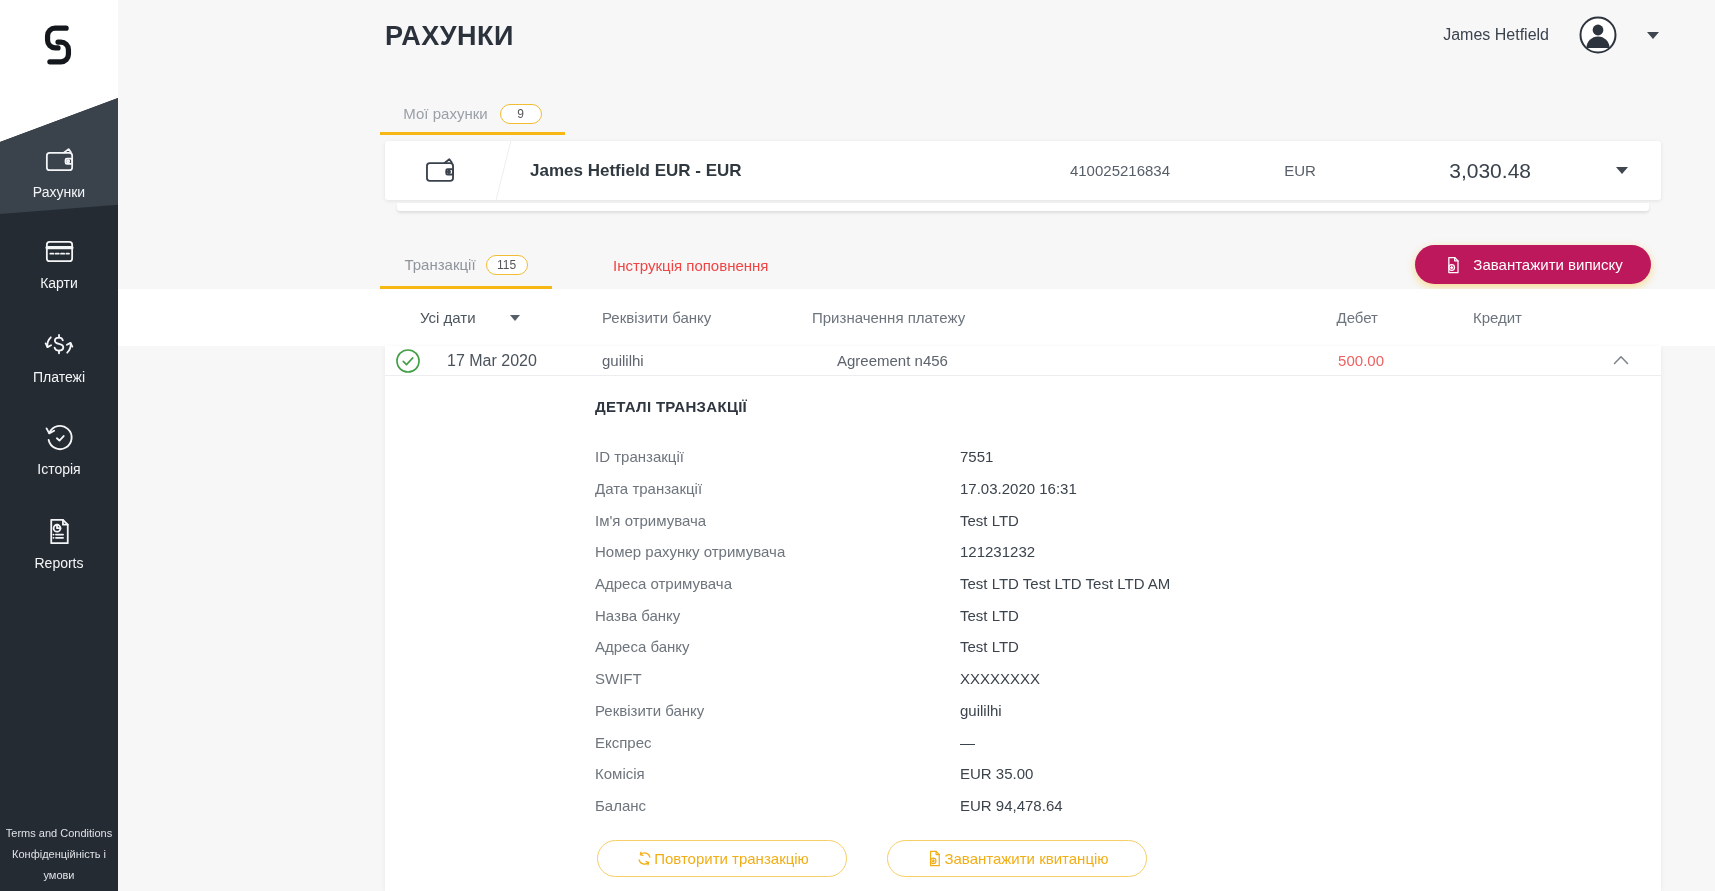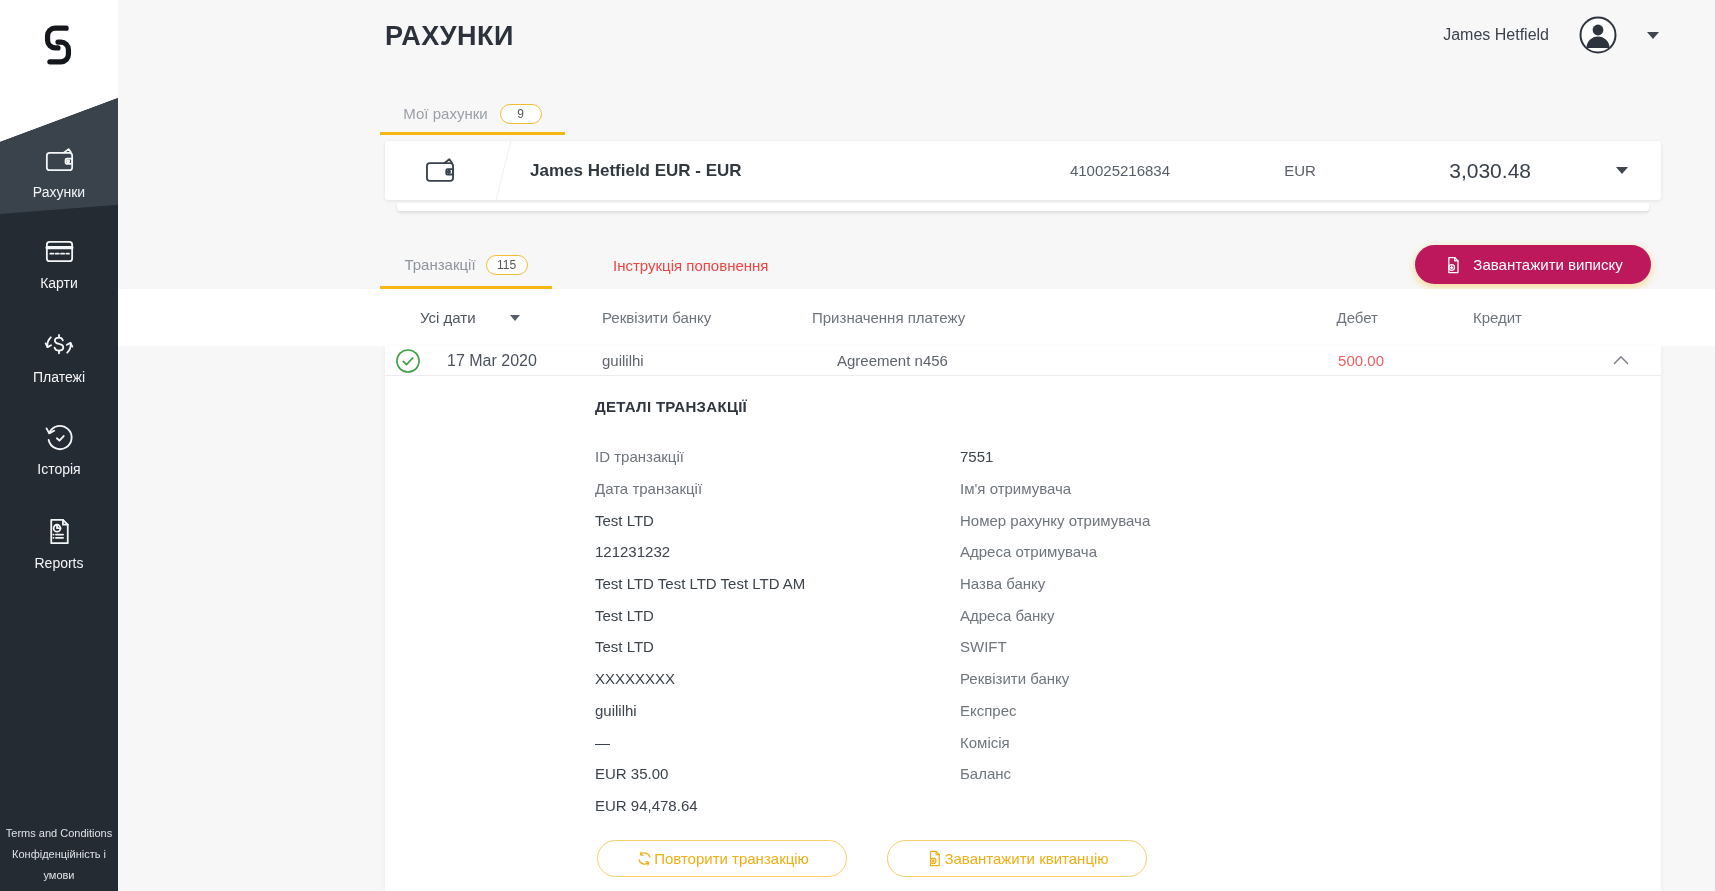"17.03.2020 16:31" div.dv { html: none -> <div>17.03.2020 16:31</div> }
